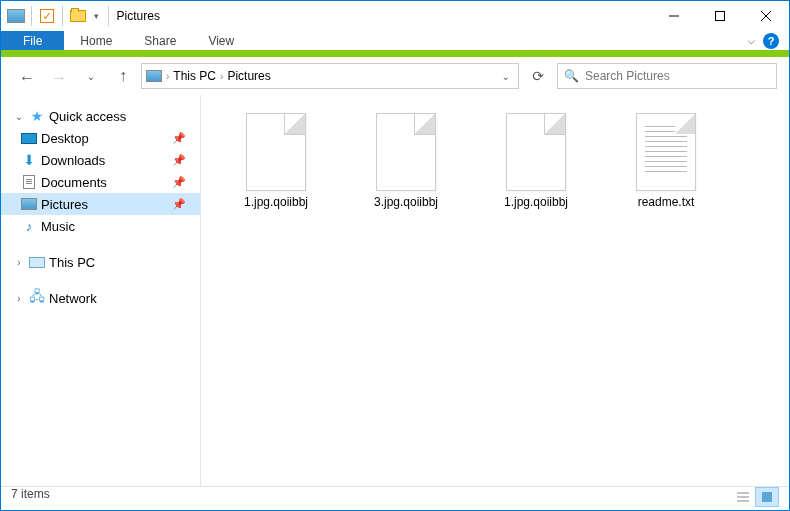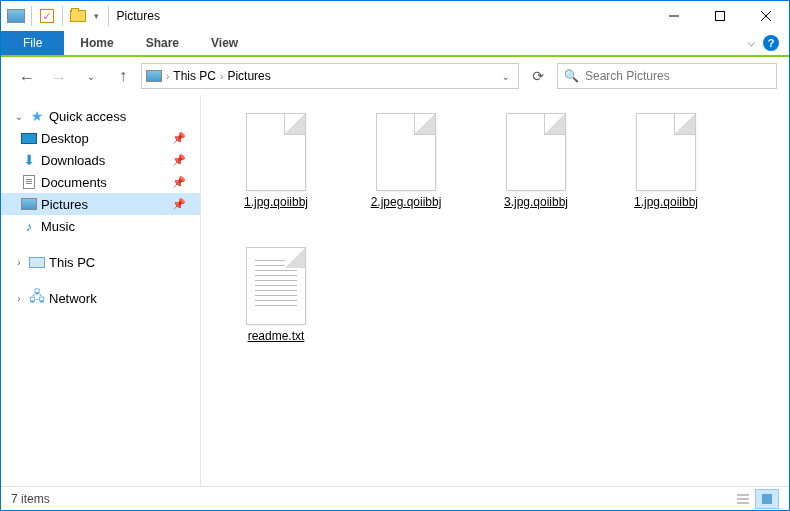"File" .ribbon { border-bottom: 2px solid #84cc16 -> 7px solid #84cc16 }
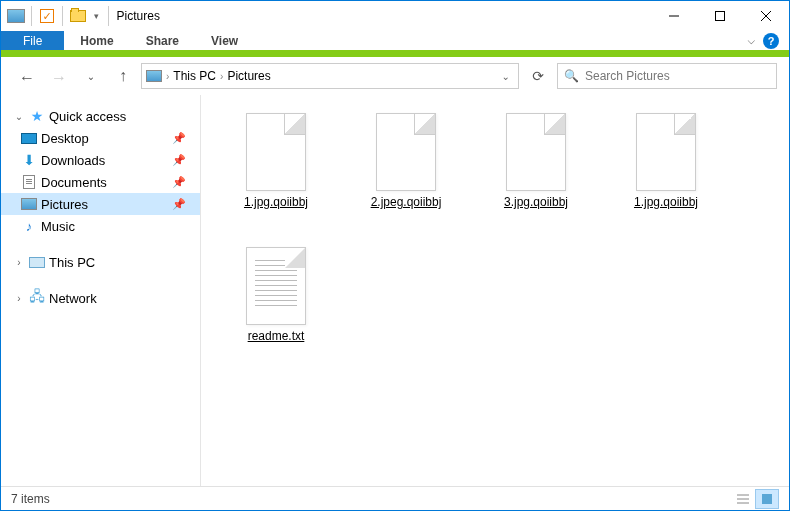"Home" .tab { font-weight: bold -> none }
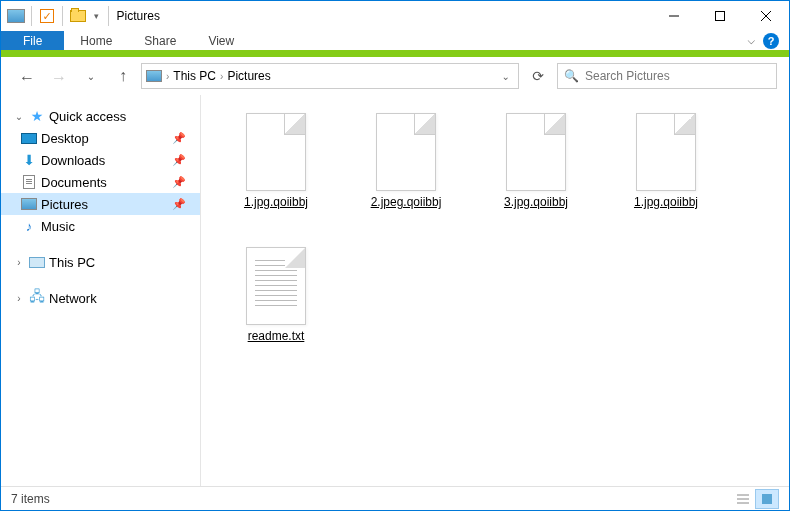"1.jpg.qoiibbj" .content { text-decoration: underline -> none }
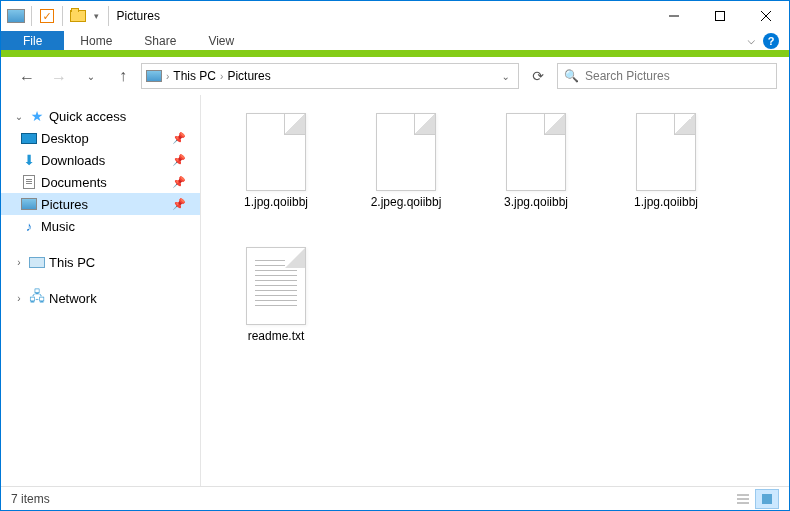"2.jpeg.qoiibbj" div.file { html: <div> <div></div> <div>2.jpeg.qoiibbj</div> </div> -> none }
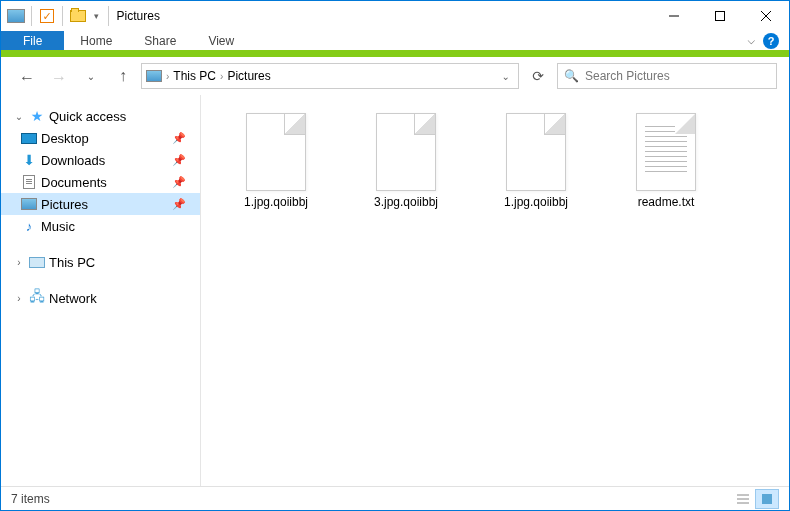"7 items" .statusbar { align-items: center -> flex-start }
